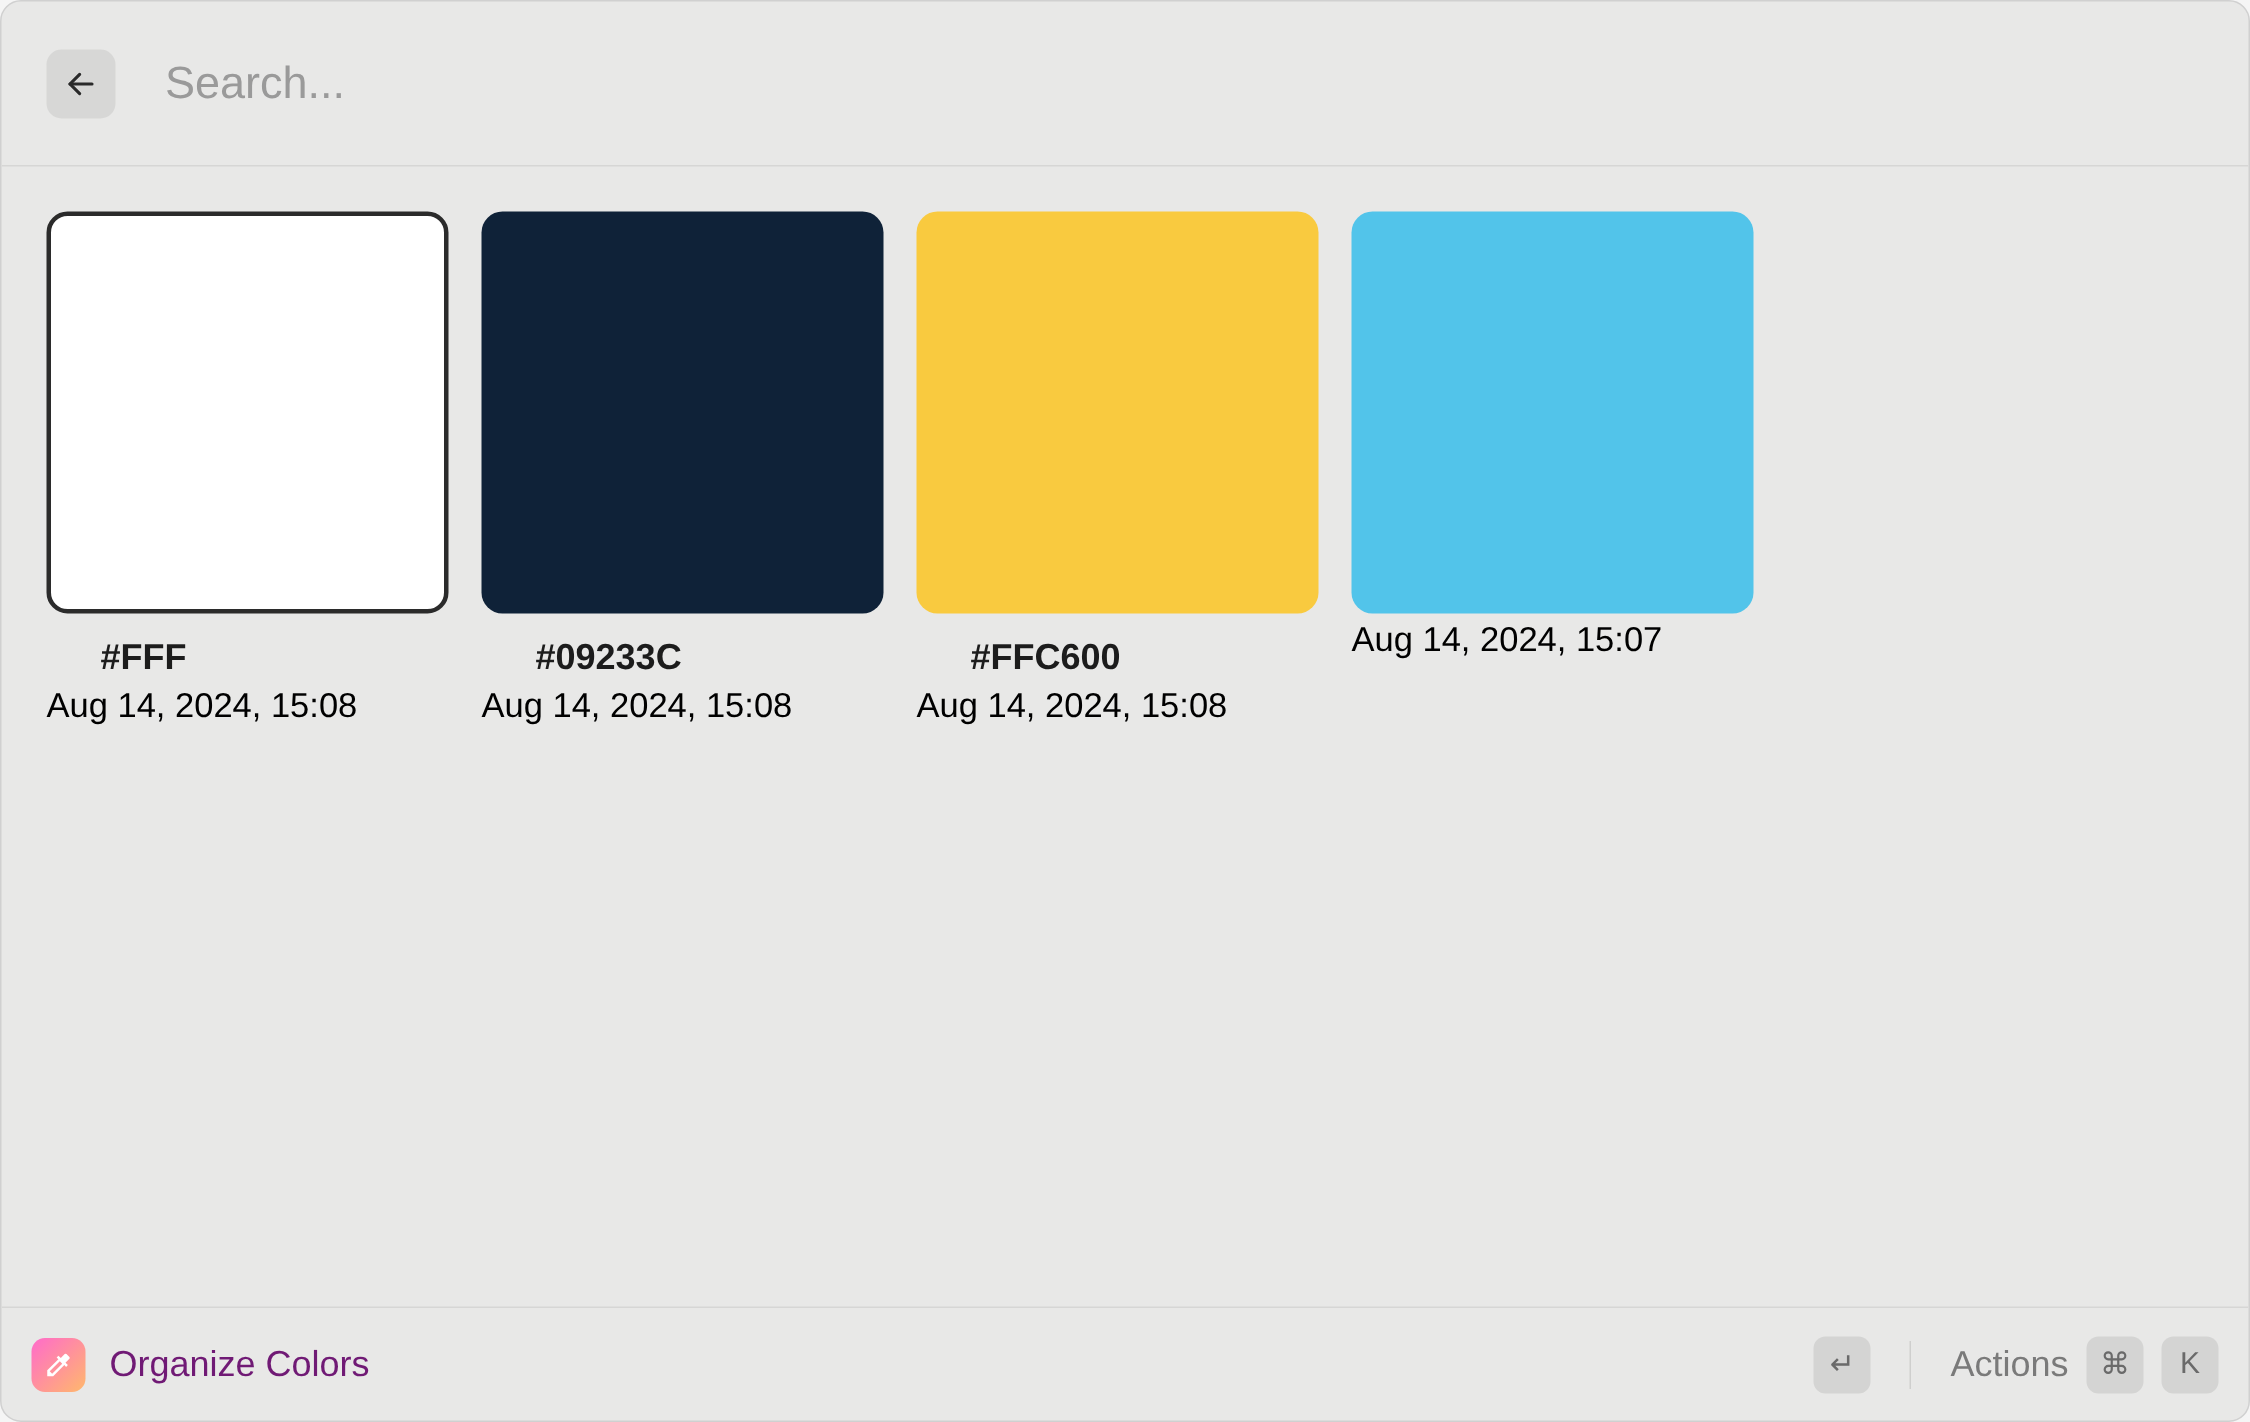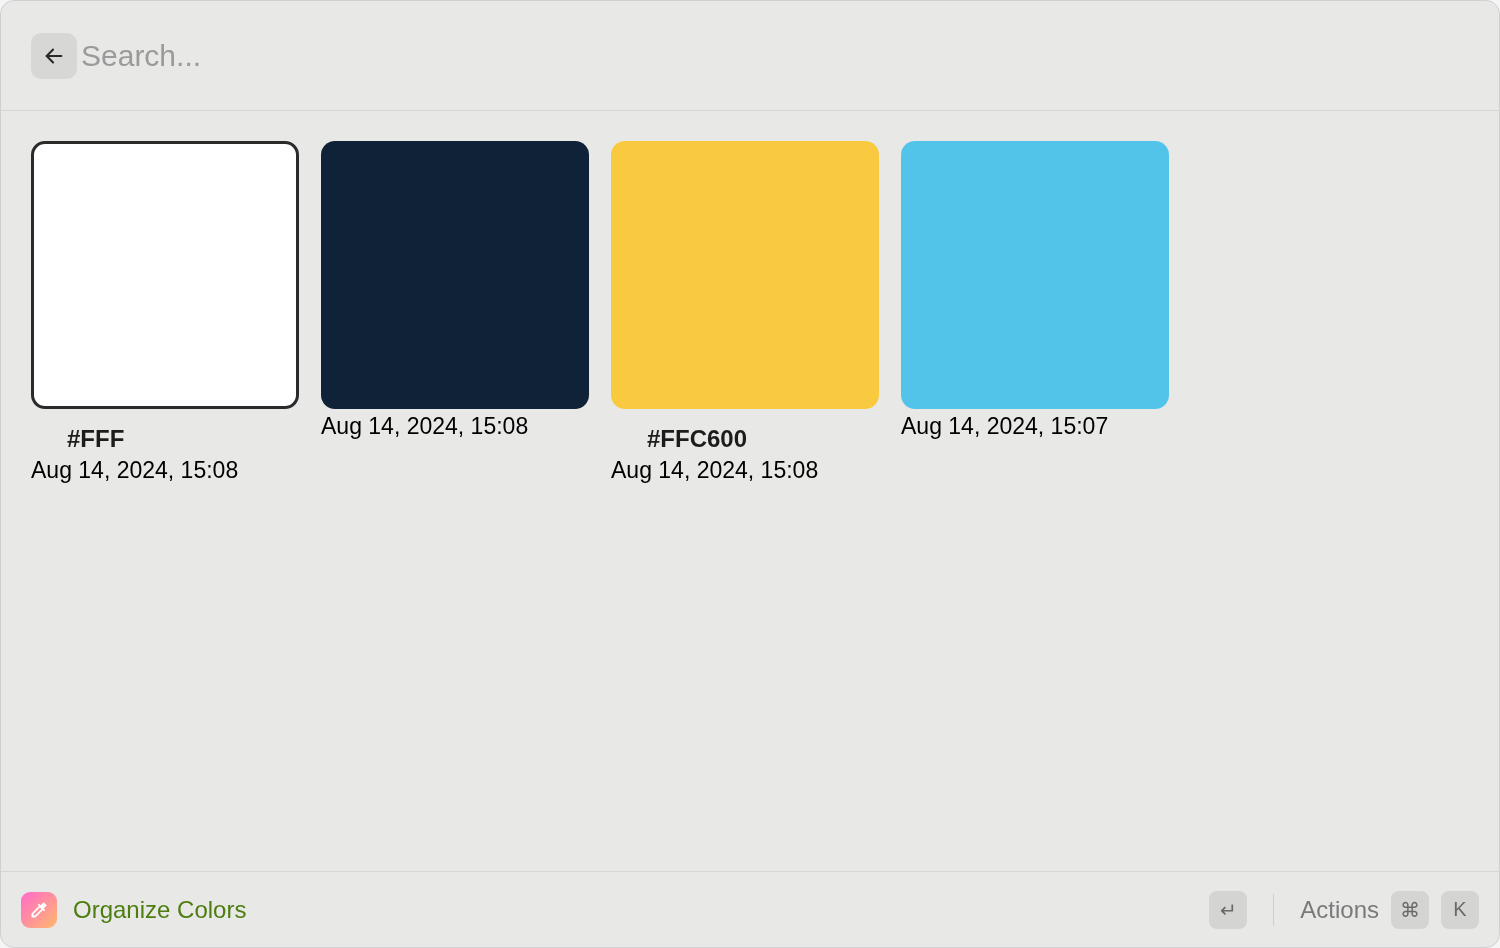"Search..." .header { gap: 4px -> 33px }
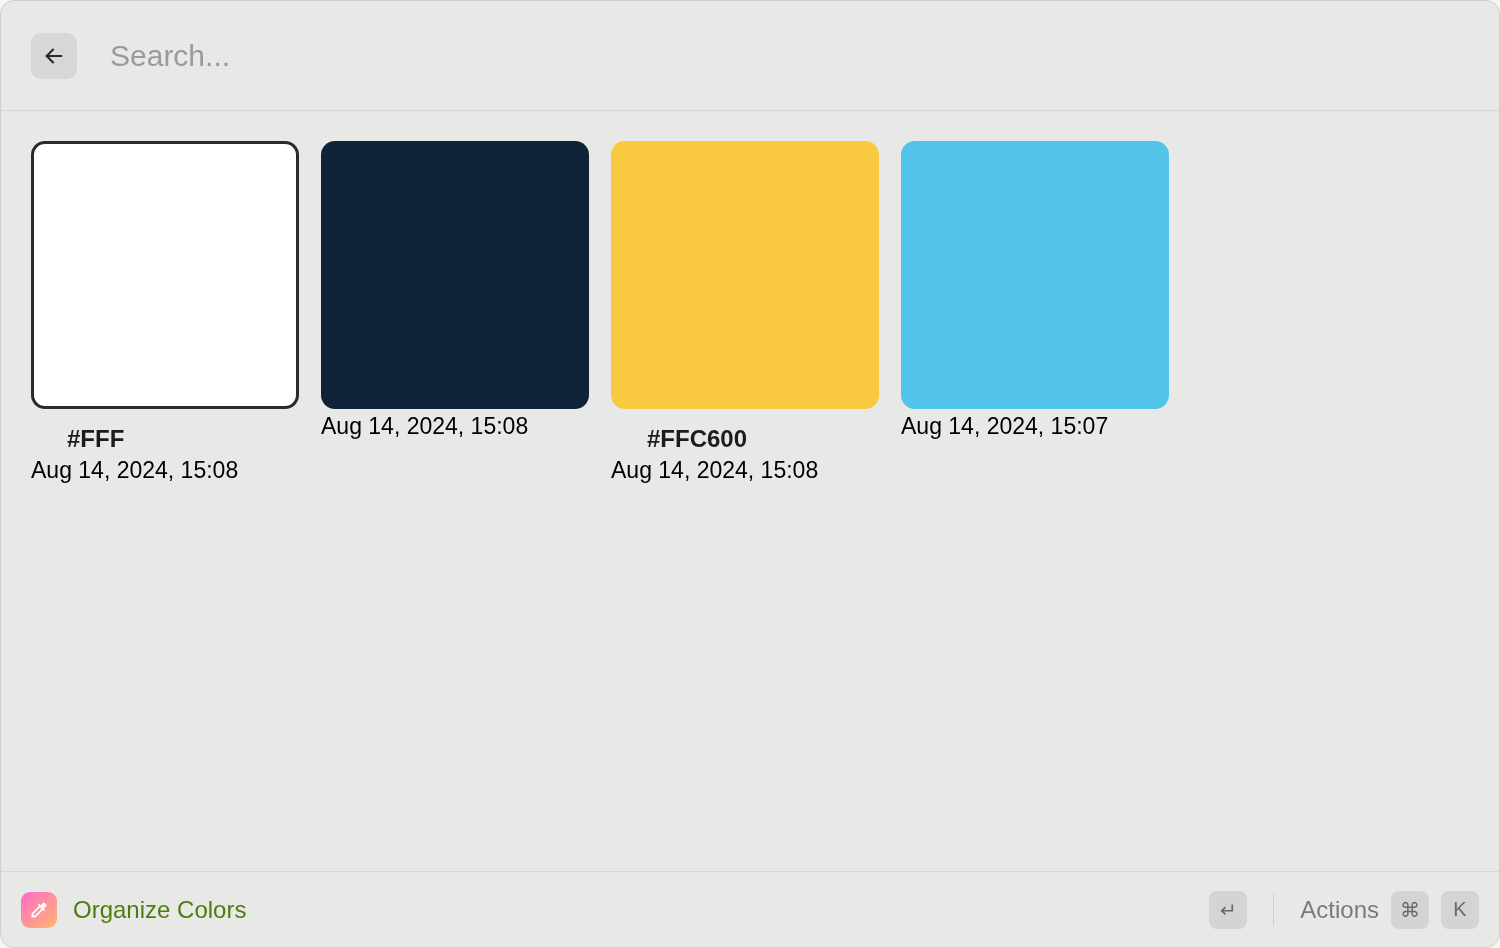"#09233C" div.swatch-label { html: none -> <div>#09233C</div> }
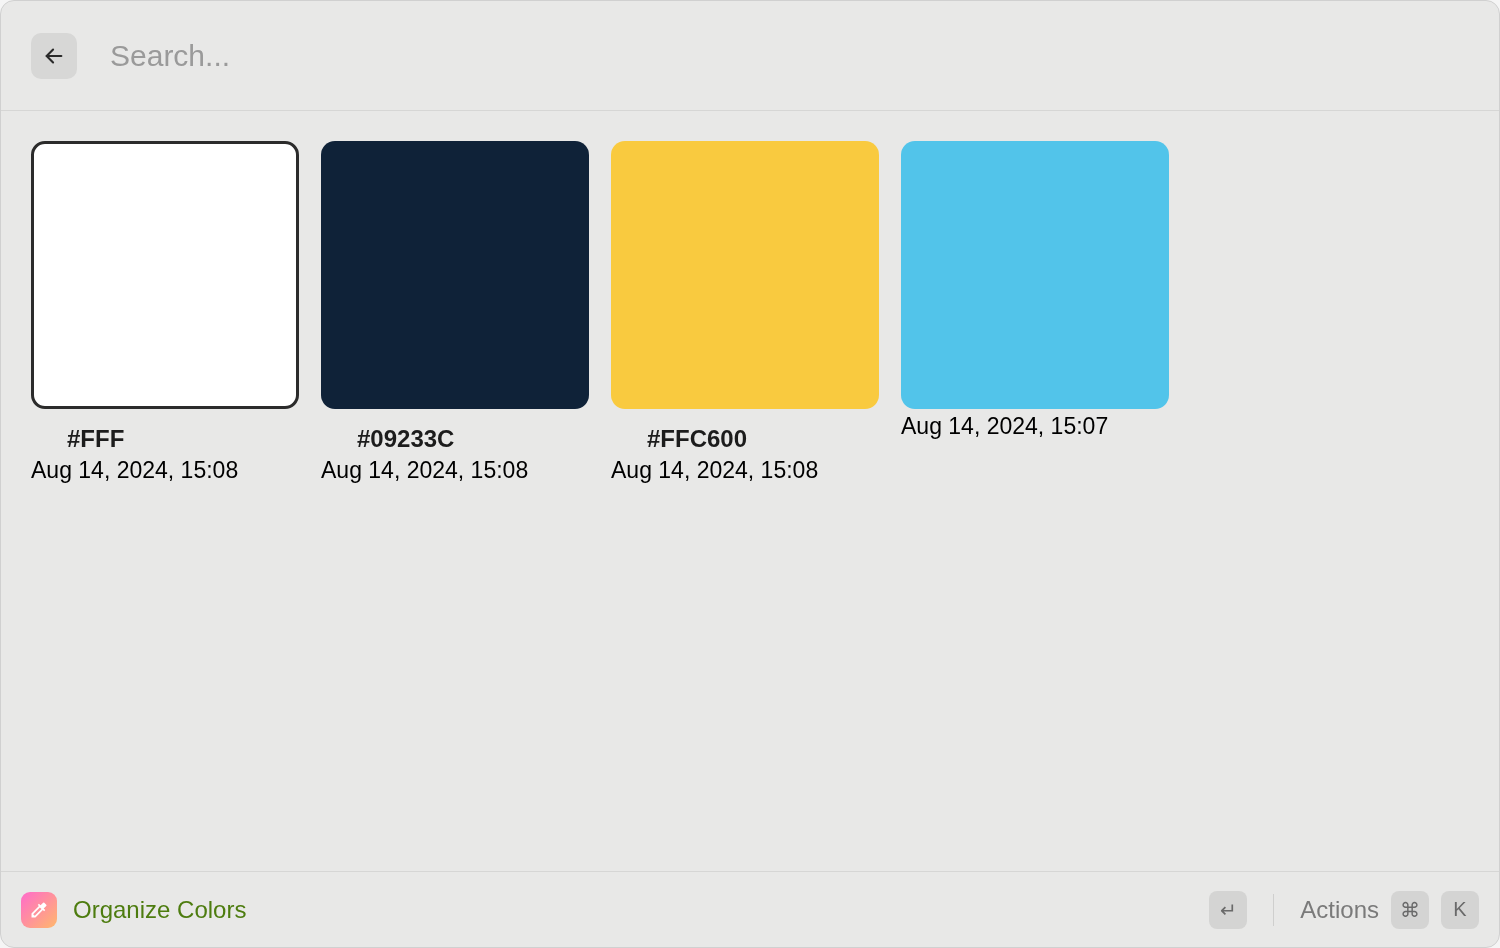"Organize Colors" .app-title { color: #4d7c0f -> #701a75 }
